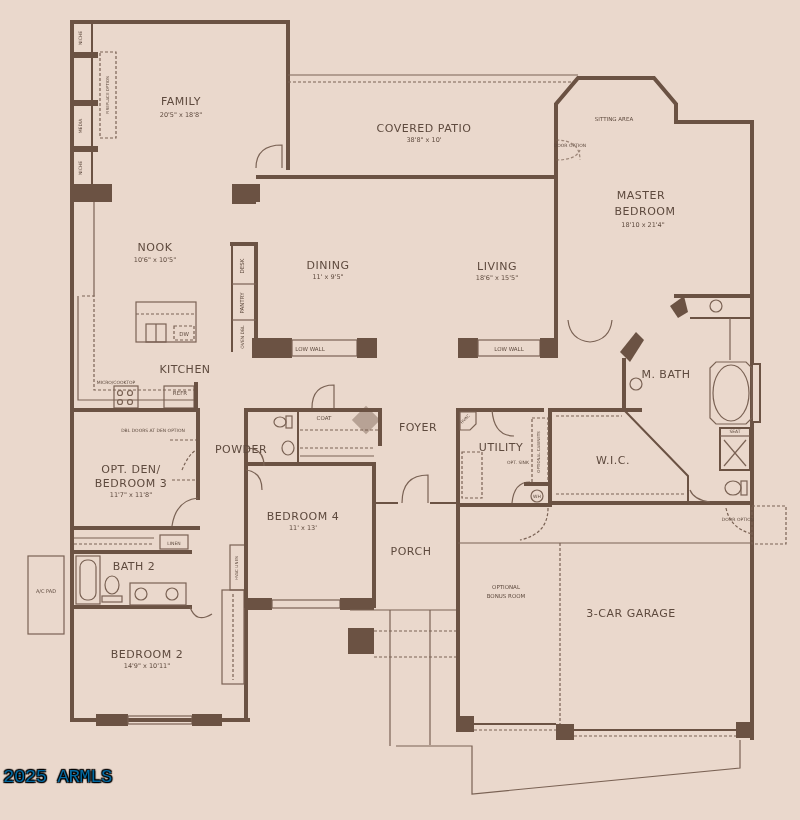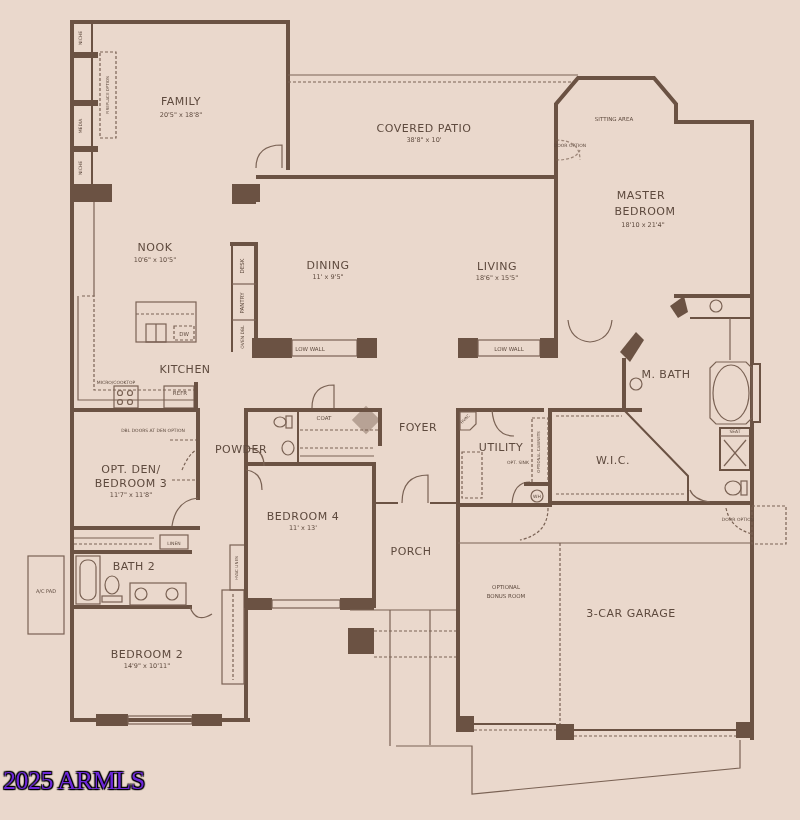"2025 ARMLS" .watermark { color: #6d28d9 -> #0369a1; font-family: Liberation Serif, serif -> Liberation Mono, monospace; font-size: 26px -> 19px }
